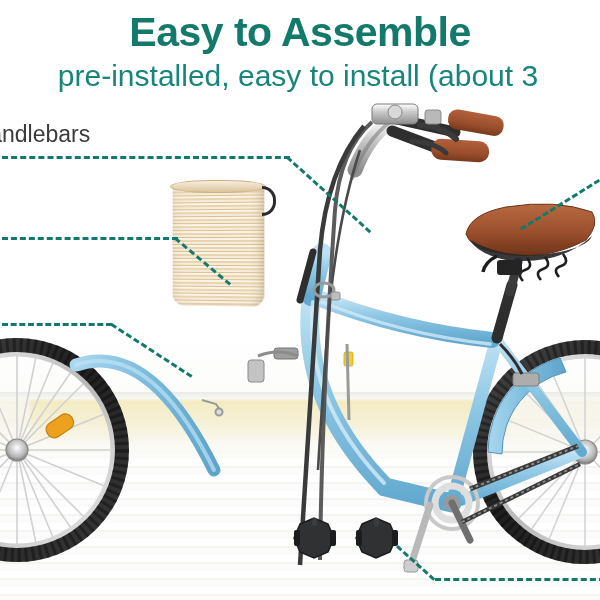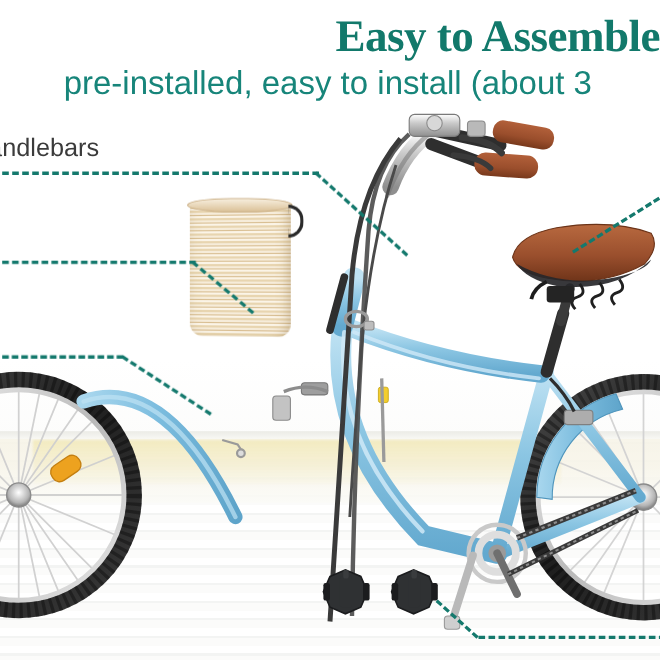"Easy to Assemble" .title { font-family: Liberation Serif, serif -> none; text-align: right -> center }
